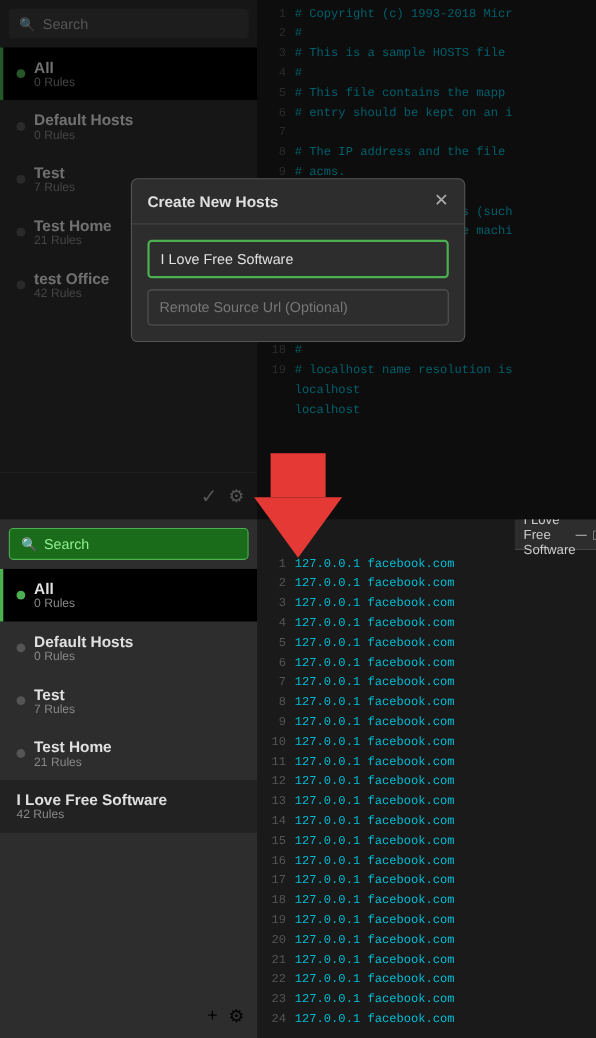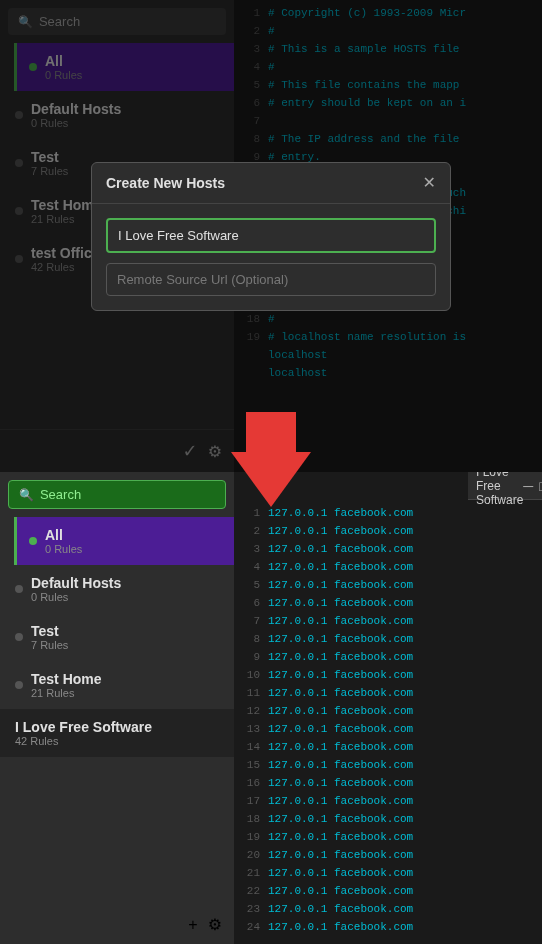"# Copyright (c) 1993-2009 Micr" span.line-content { text: 1993-2009 -> 1993-2018 }
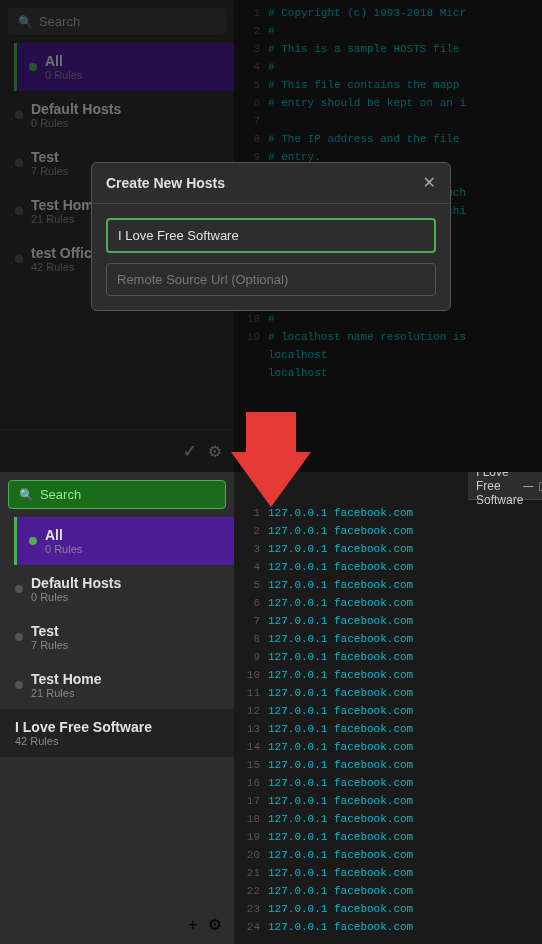"All" .sidebar-item.active { background: #4c1d95 -> #000000; margin-left: 14px -> none }
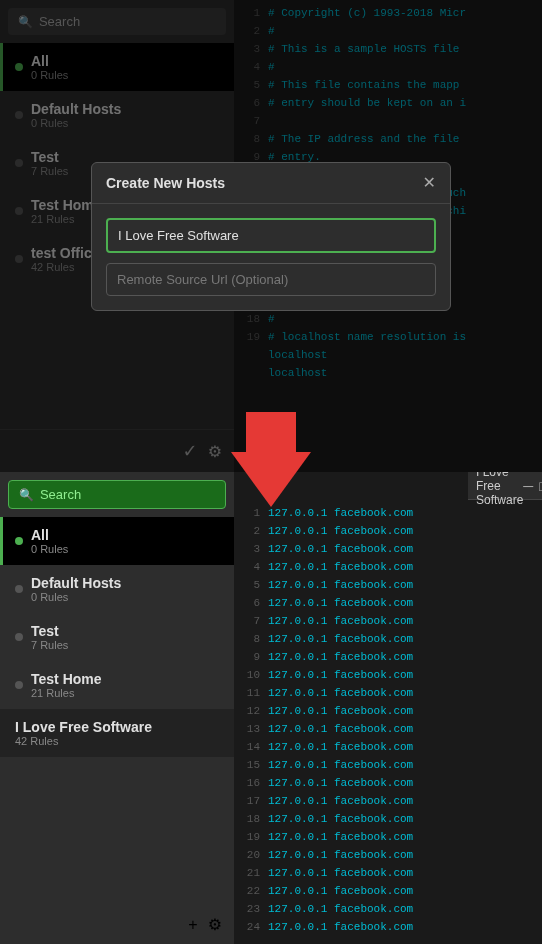"# entry." span.line-content { text: entry -> acms }
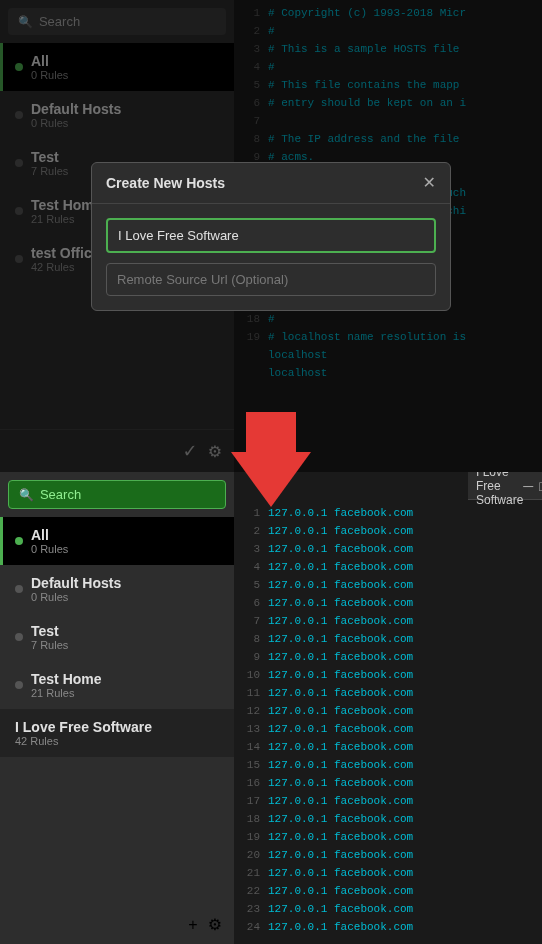"Create New Hosts" .dialog { width: 360px -> 304px }
